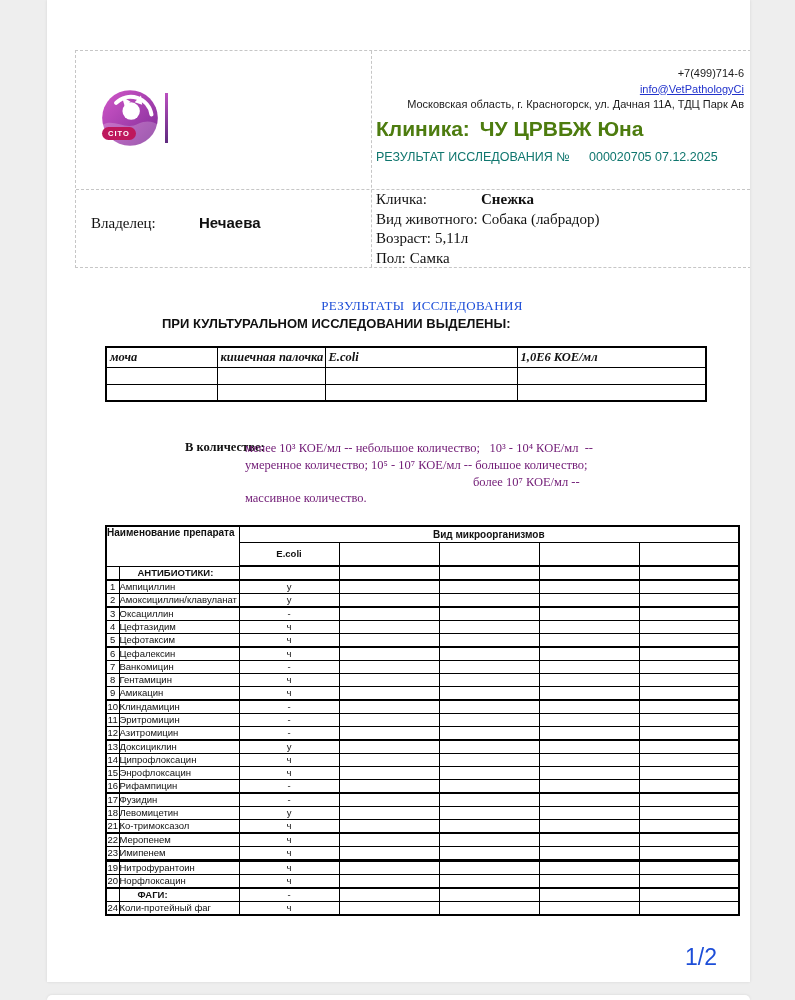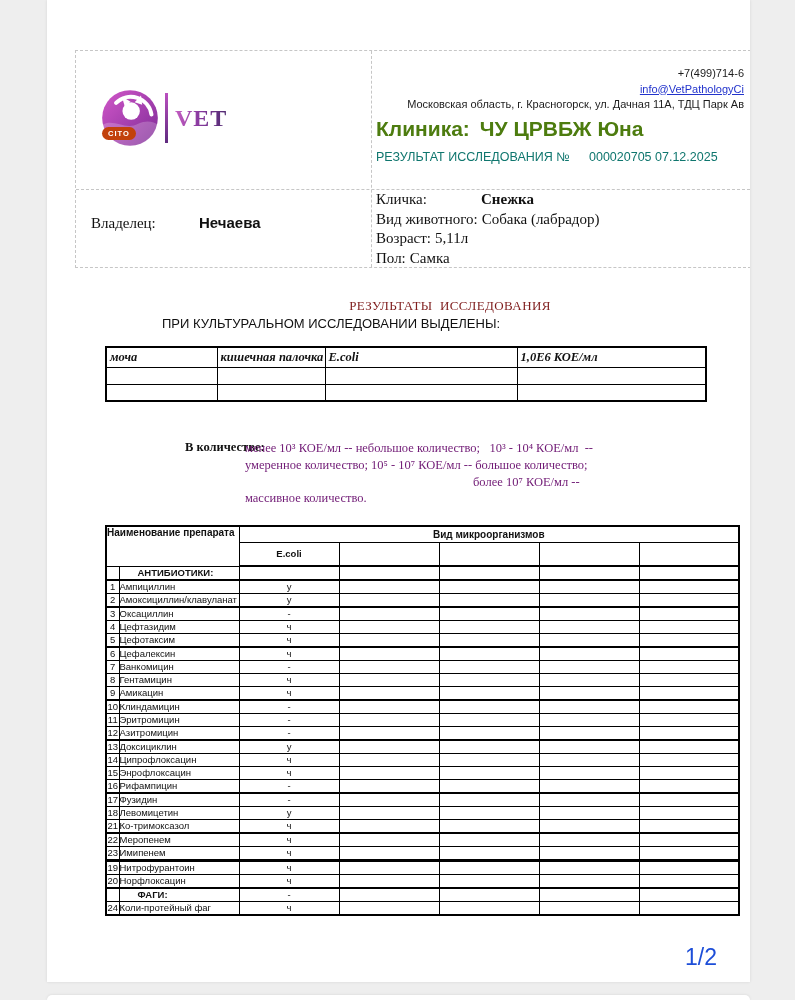"VET" div { html: <div>VET</div> -> none }
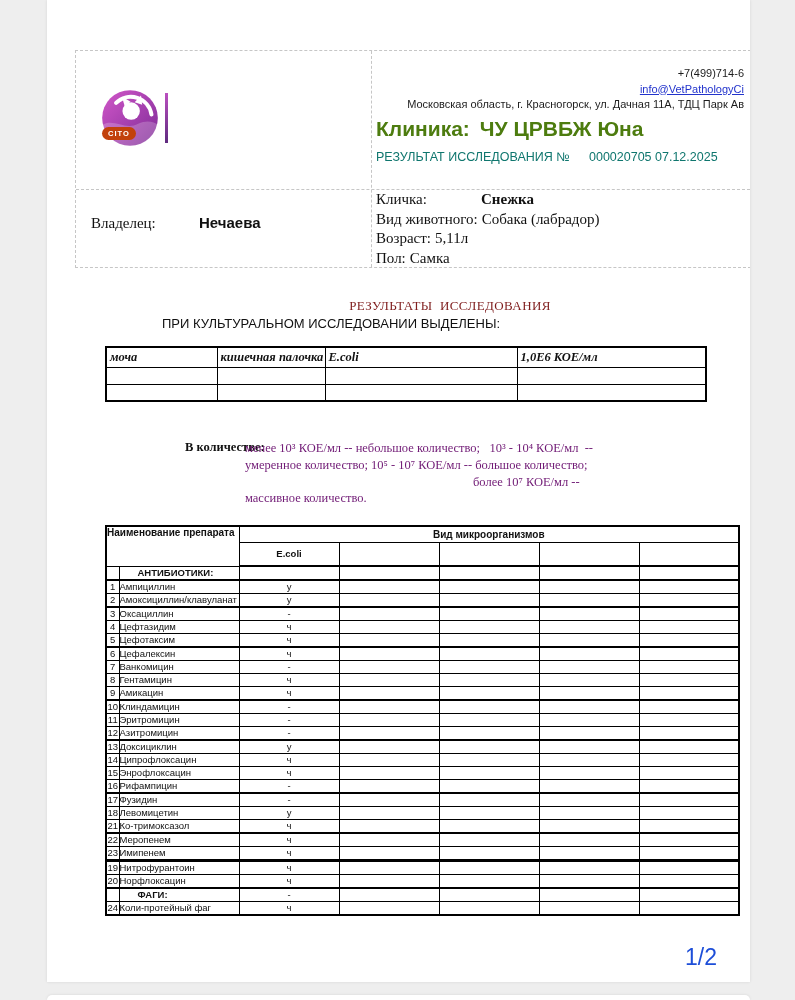"CITO" .cito { background: #c2410c -> #be185d }
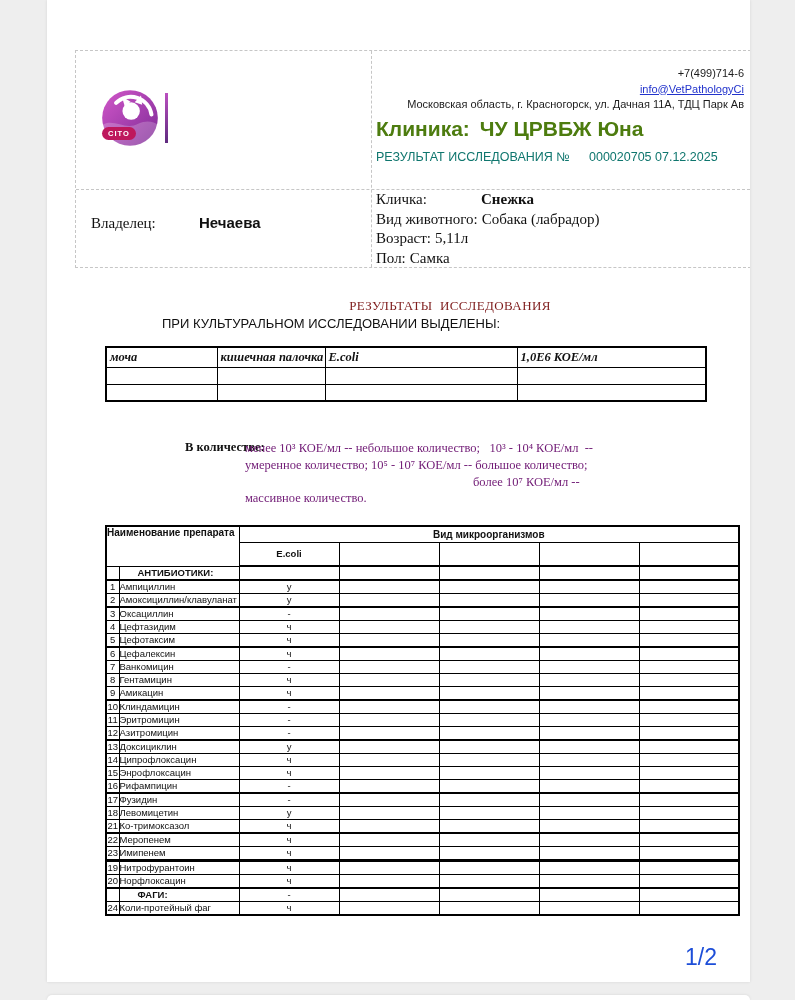"РЕЗУЛЬТАТЫ ИССЛЕДОВАНИЯ" .res-title { color: #7f1d1d -> #1d4ed8; margin-left: 28px -> none }
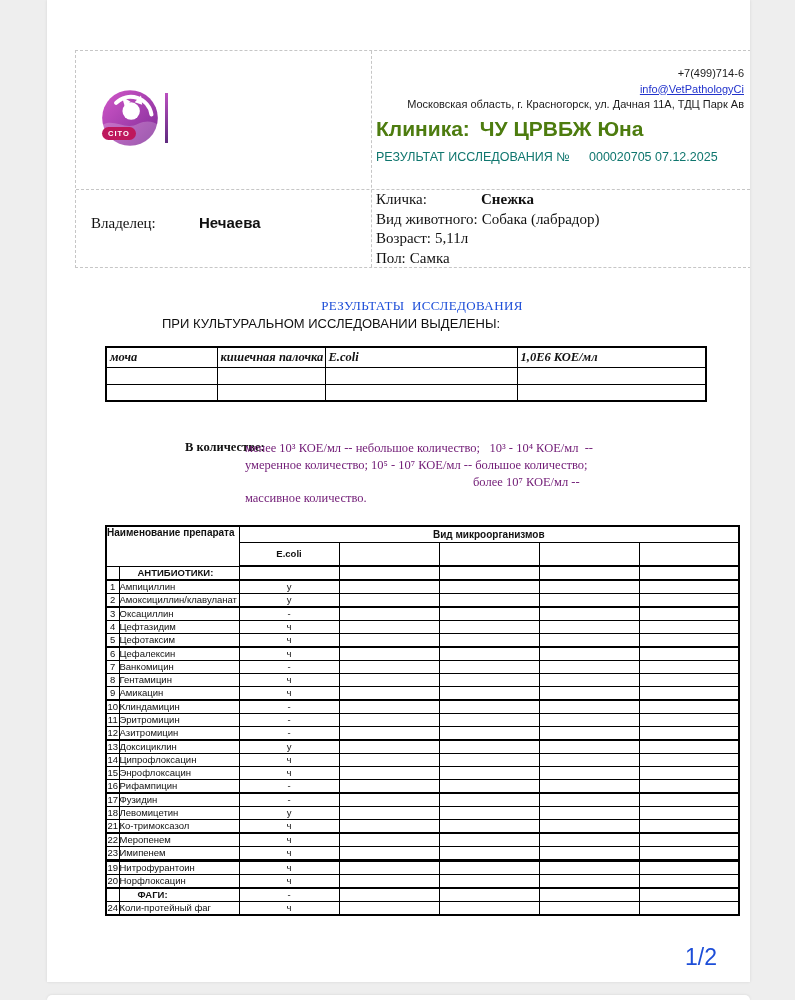"ПРИ КУЛЬТУРАЛЬНОМ ИССЛЕДОВАНИИ ВЫДЕЛЕНЫ:" .res-subtitle { font-weight: normal -> bold }
